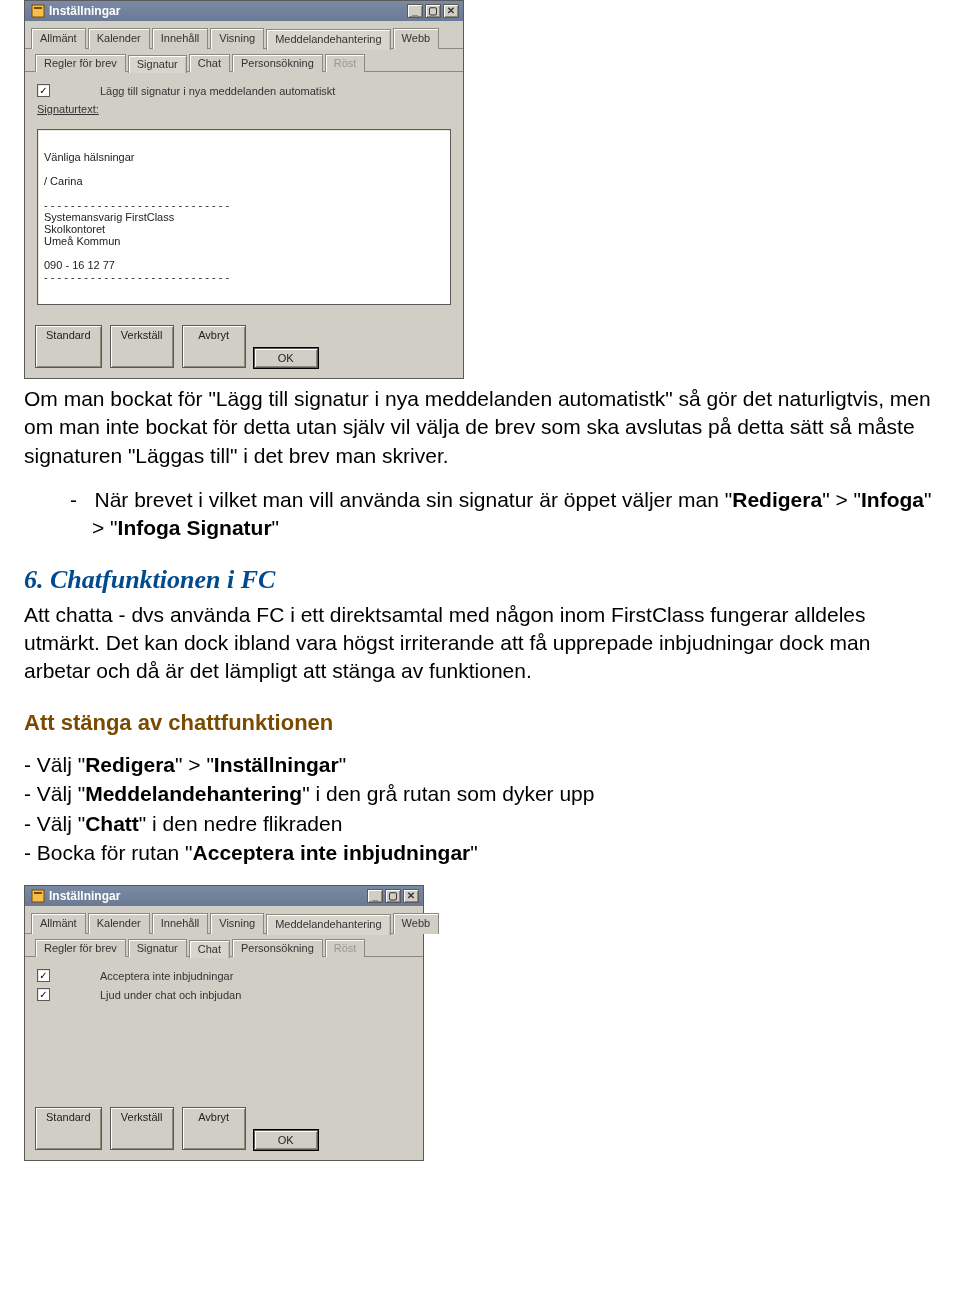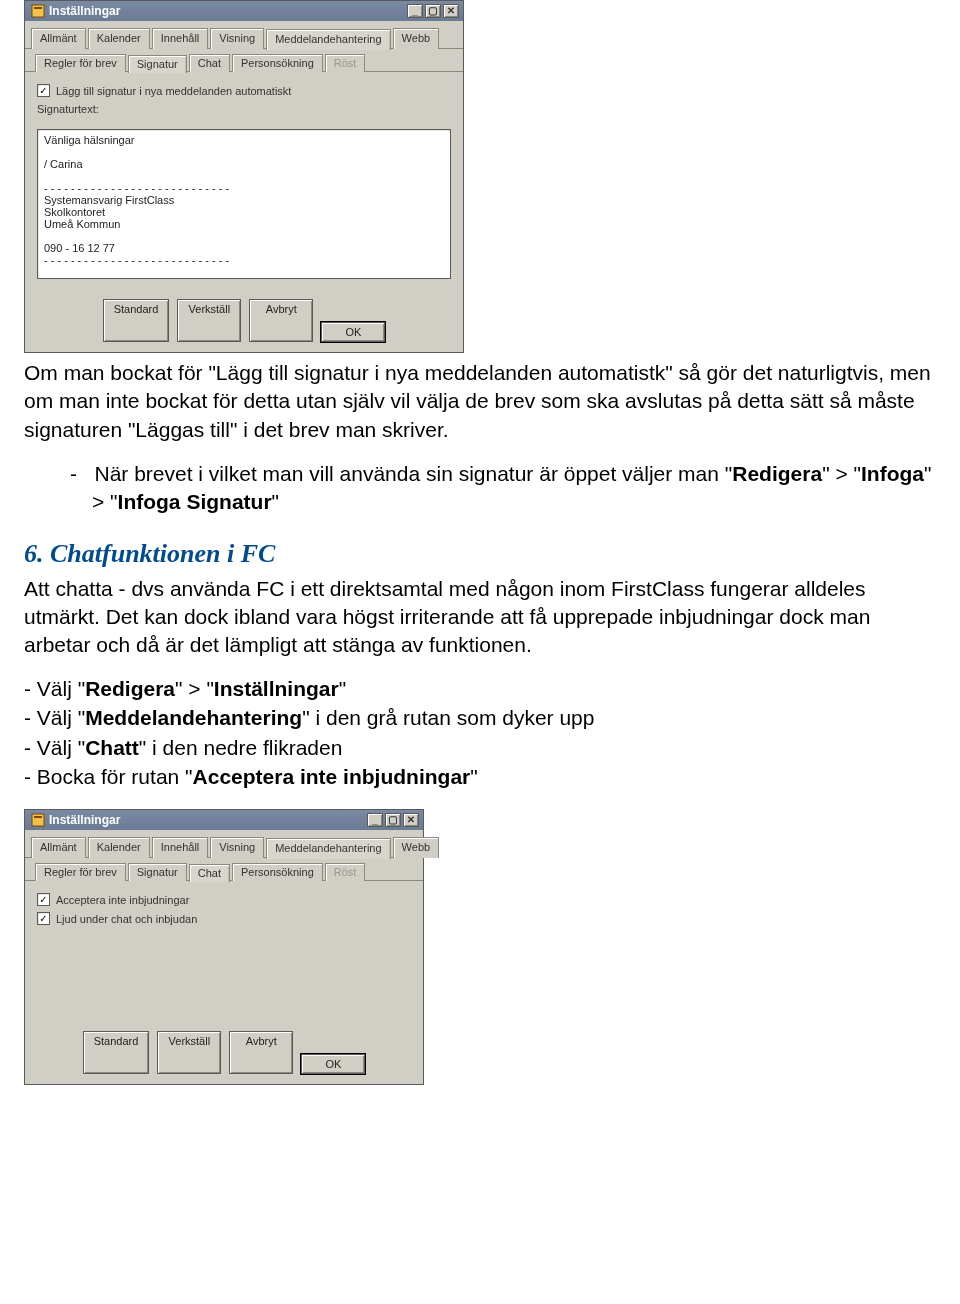"Lägg till signatur i nya" .lbl { margin-left: none -> 44px }
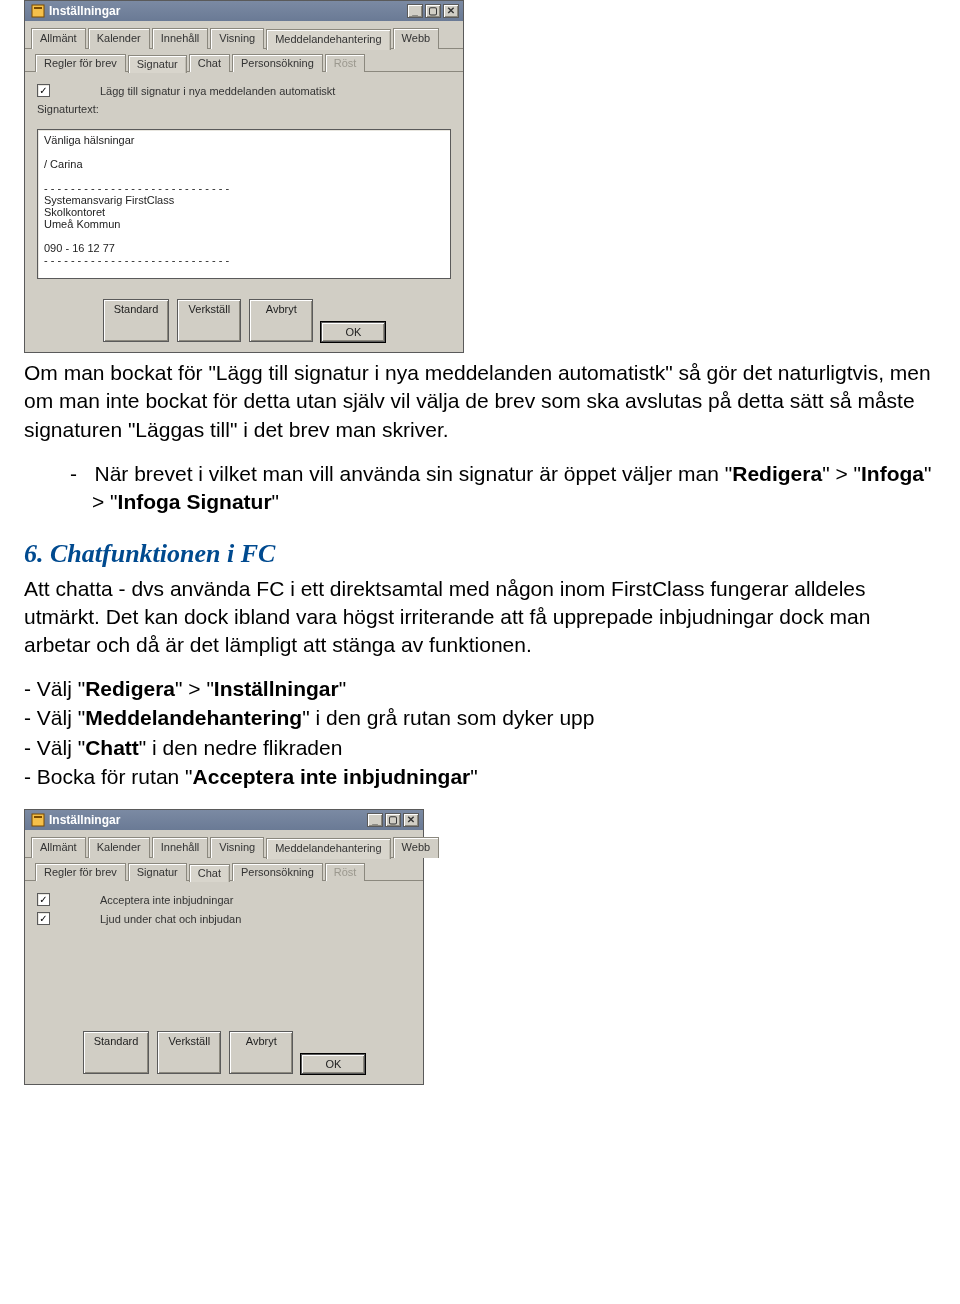"Signaturtext:" div.lbl { text-decoration: none -> underline }
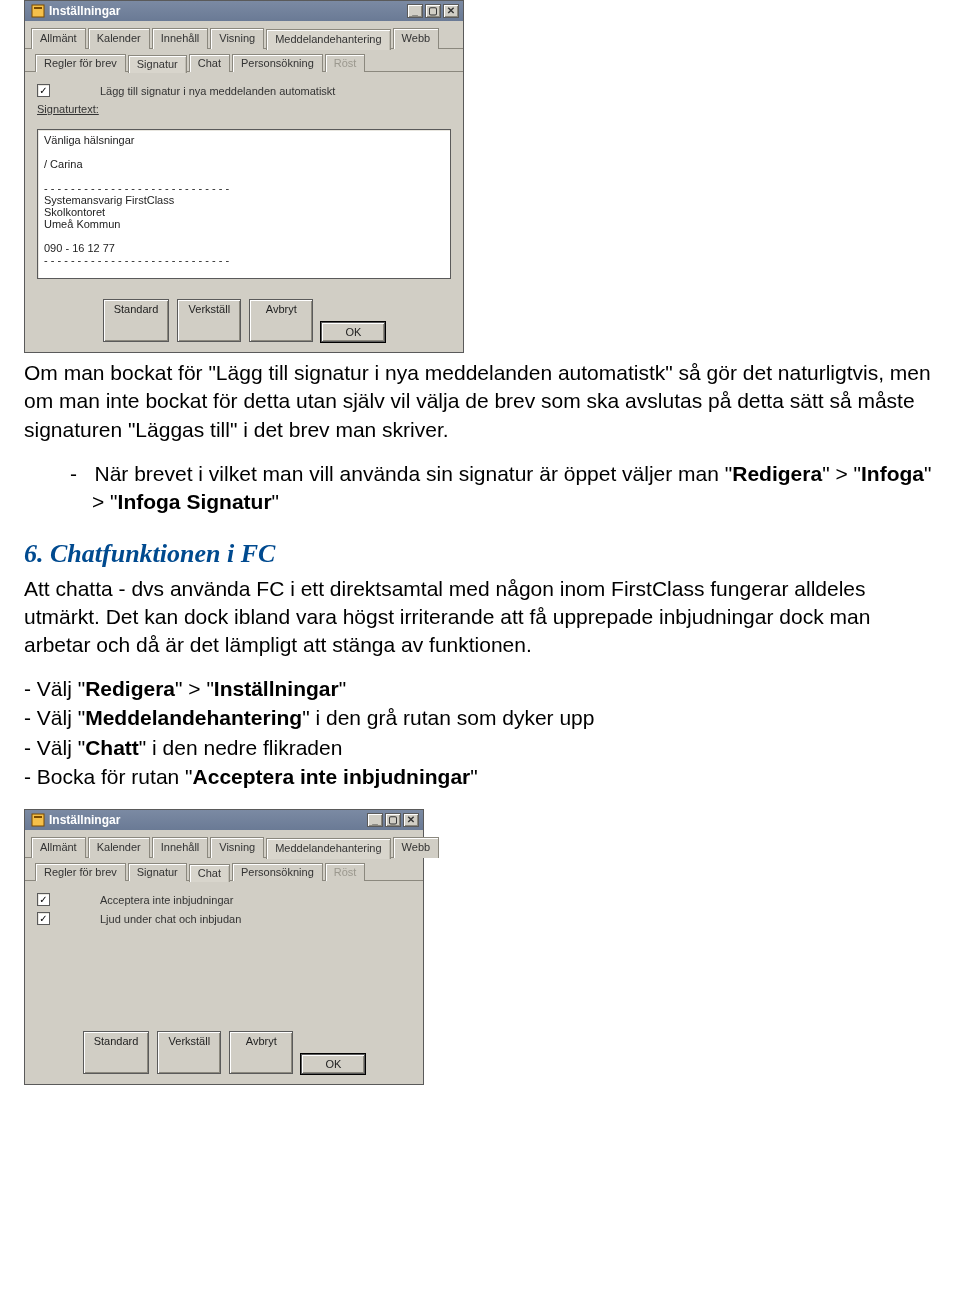"Vänliga hälsningar" .textarea { padding: 4px 6px -> 21px 6px }
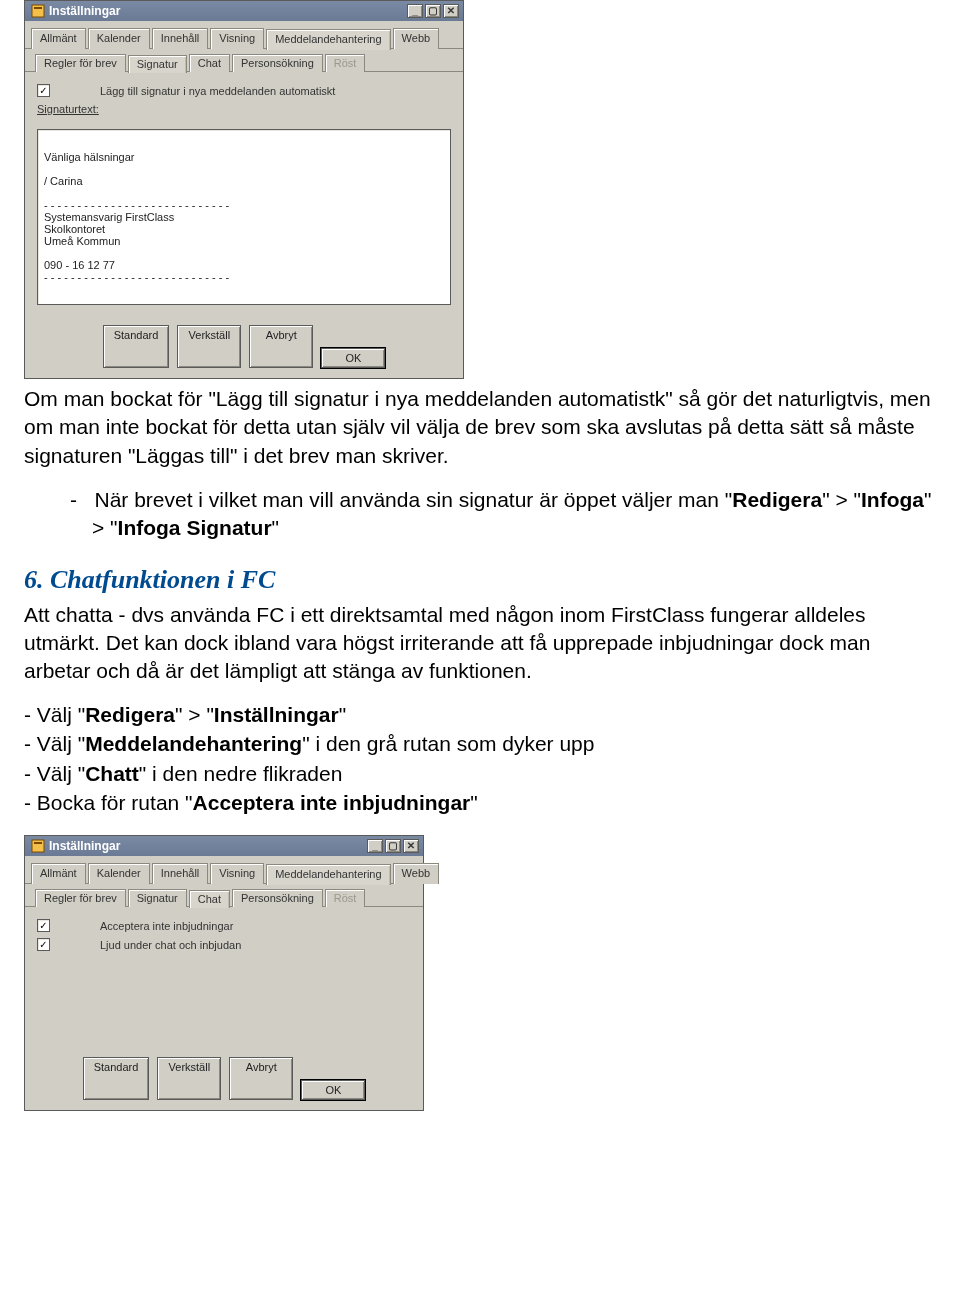"Standard" .btnbar { justify-content: center -> flex-start }
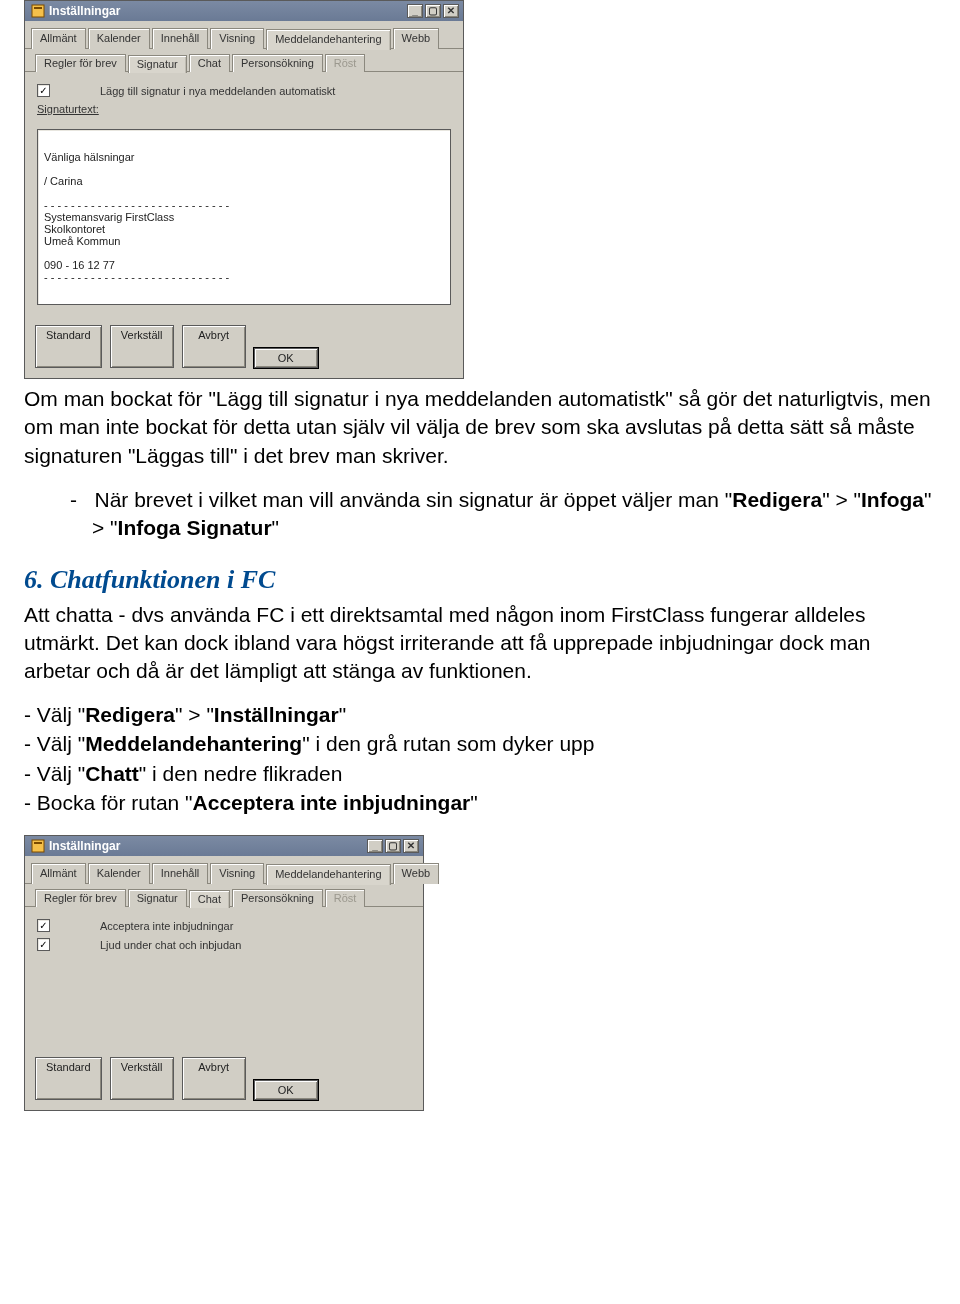"Att stänga av chattfunktionen" div.h2b { html: none -> <div>Att stänga av chattfunktionen</div> }
